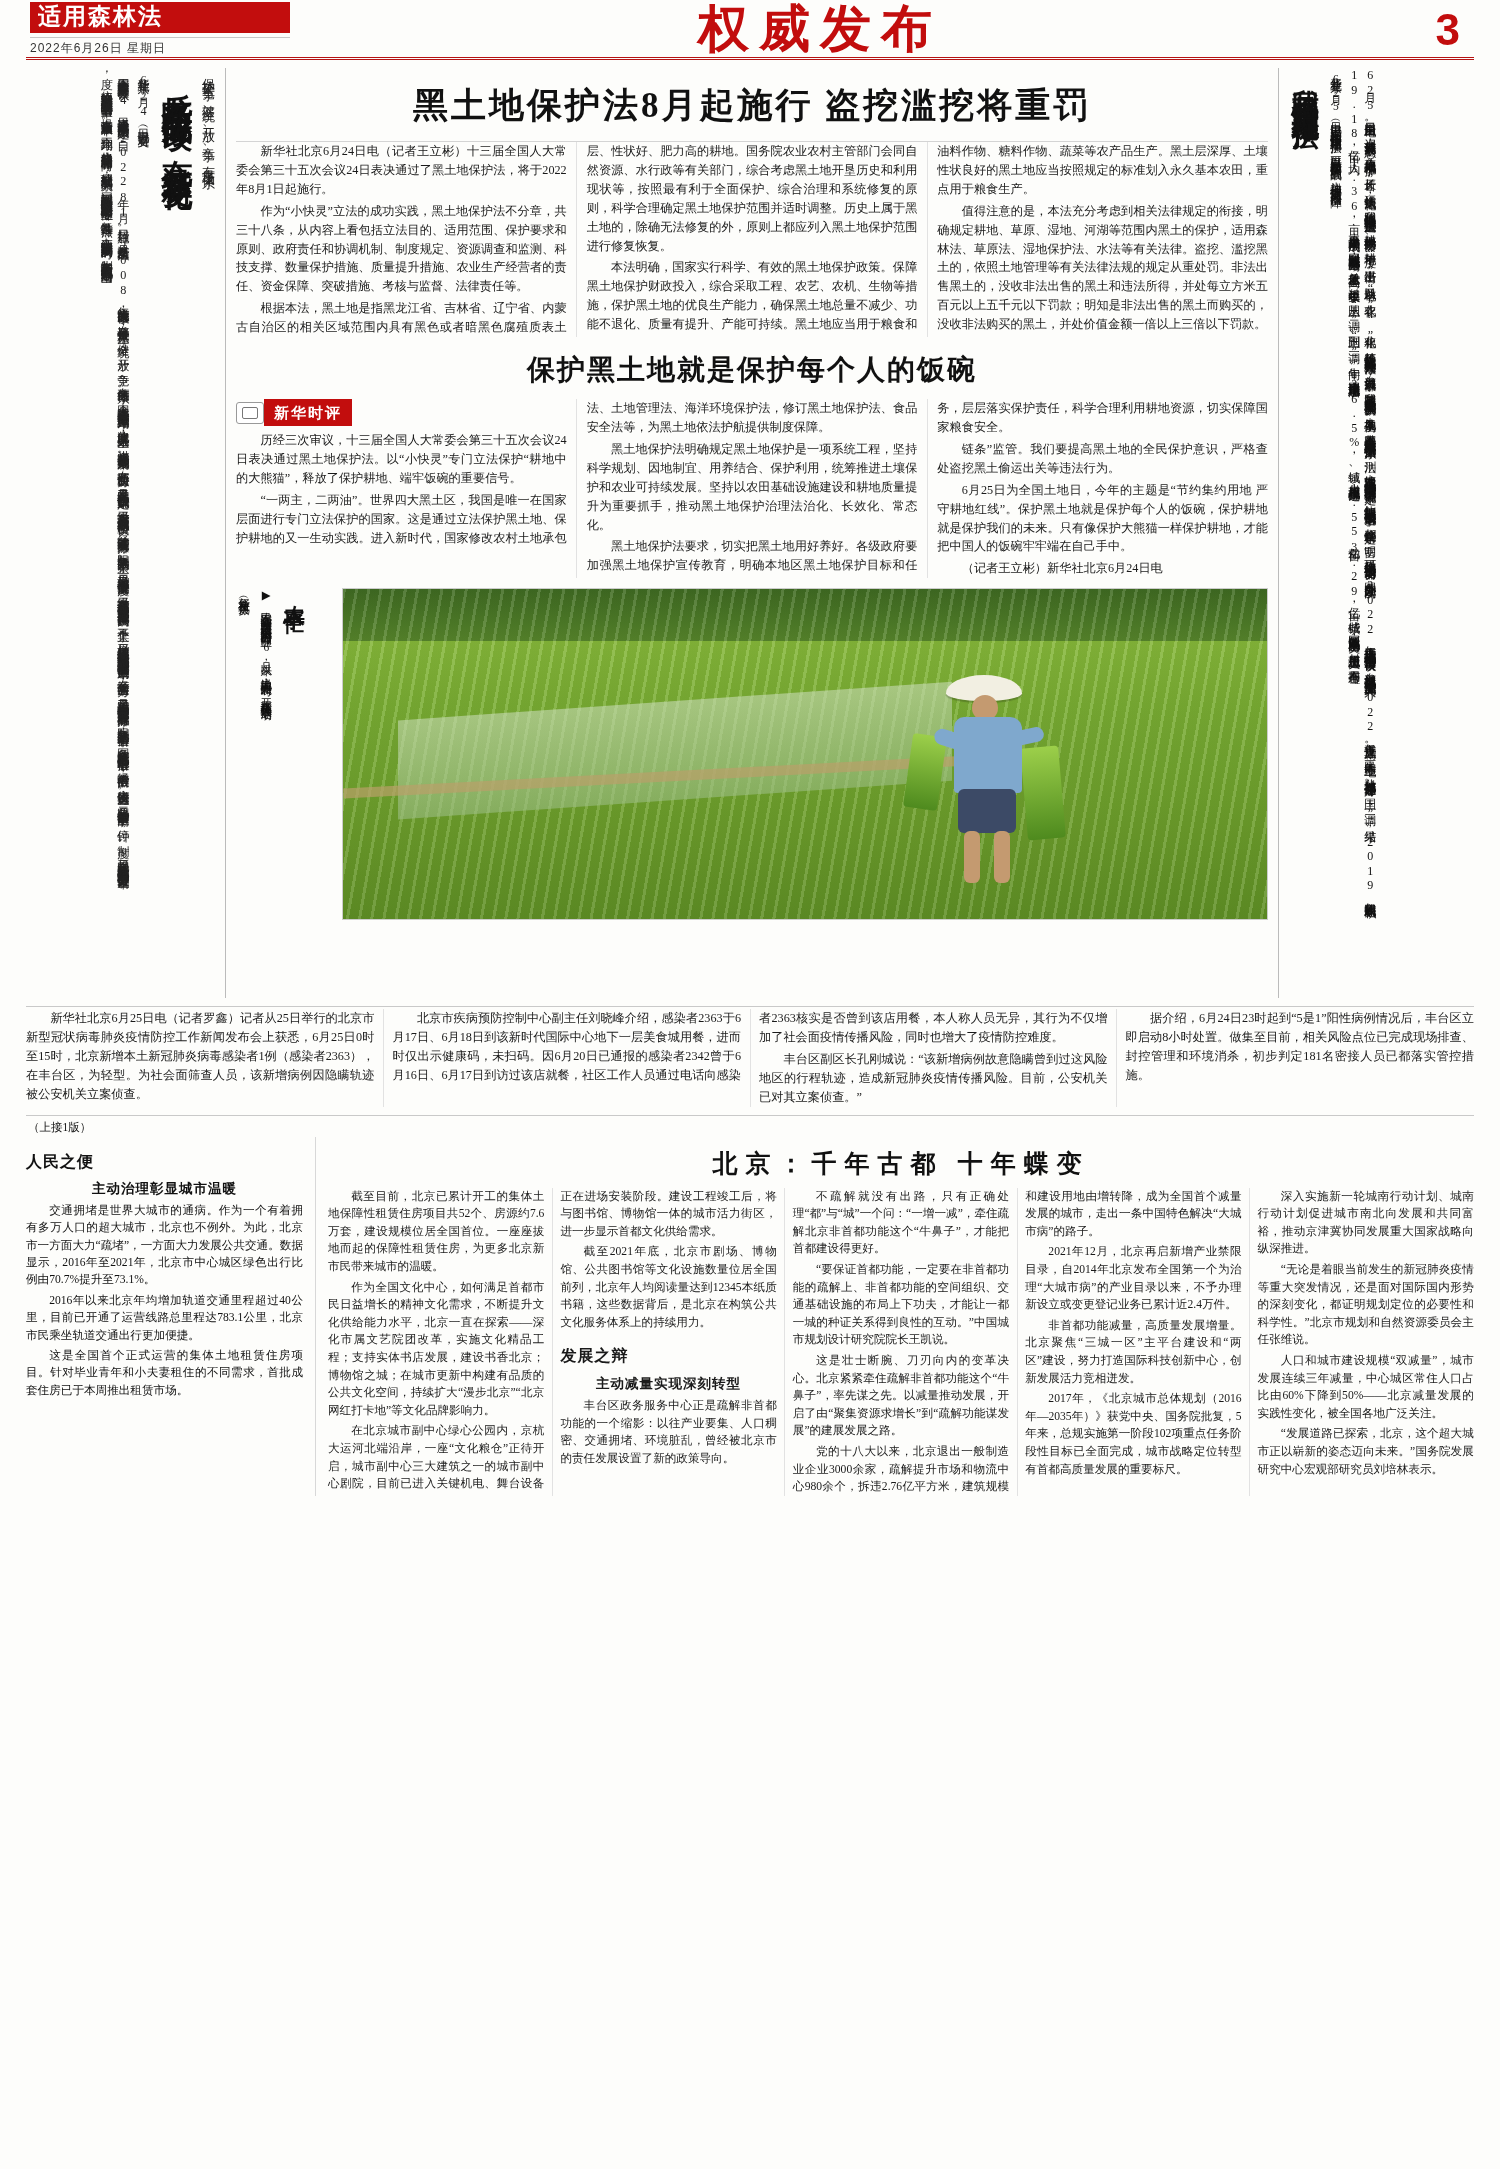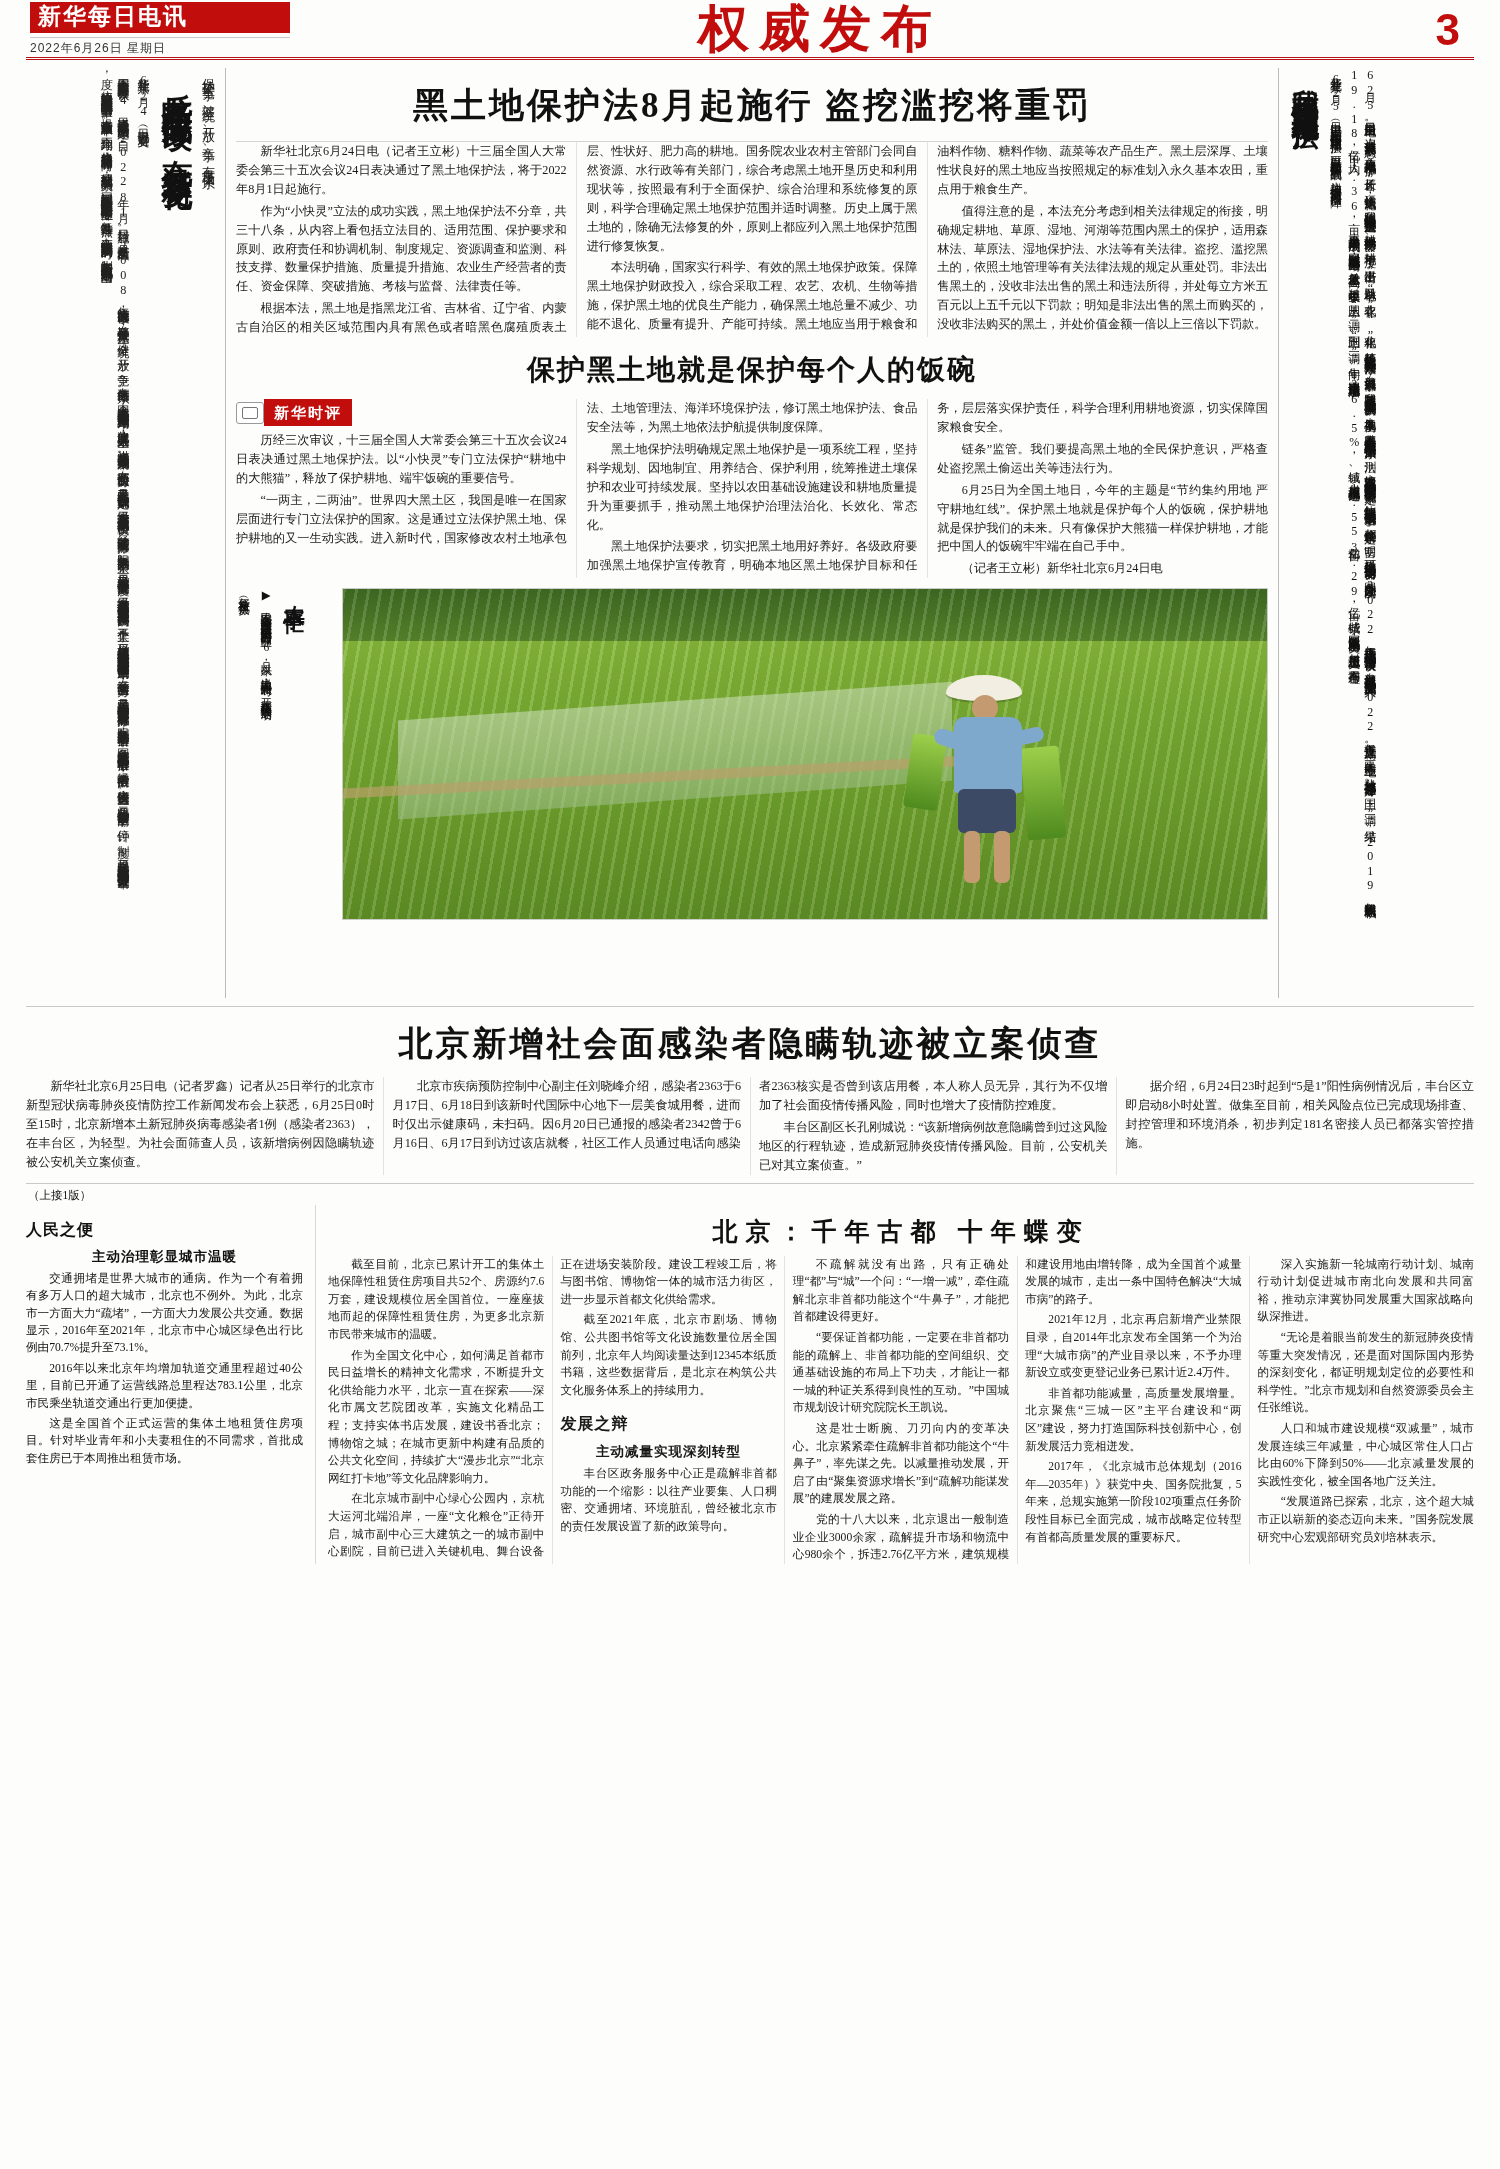"新华每日电讯" span.logo-box { text: 新华每日电讯 -> 适用森林法 }
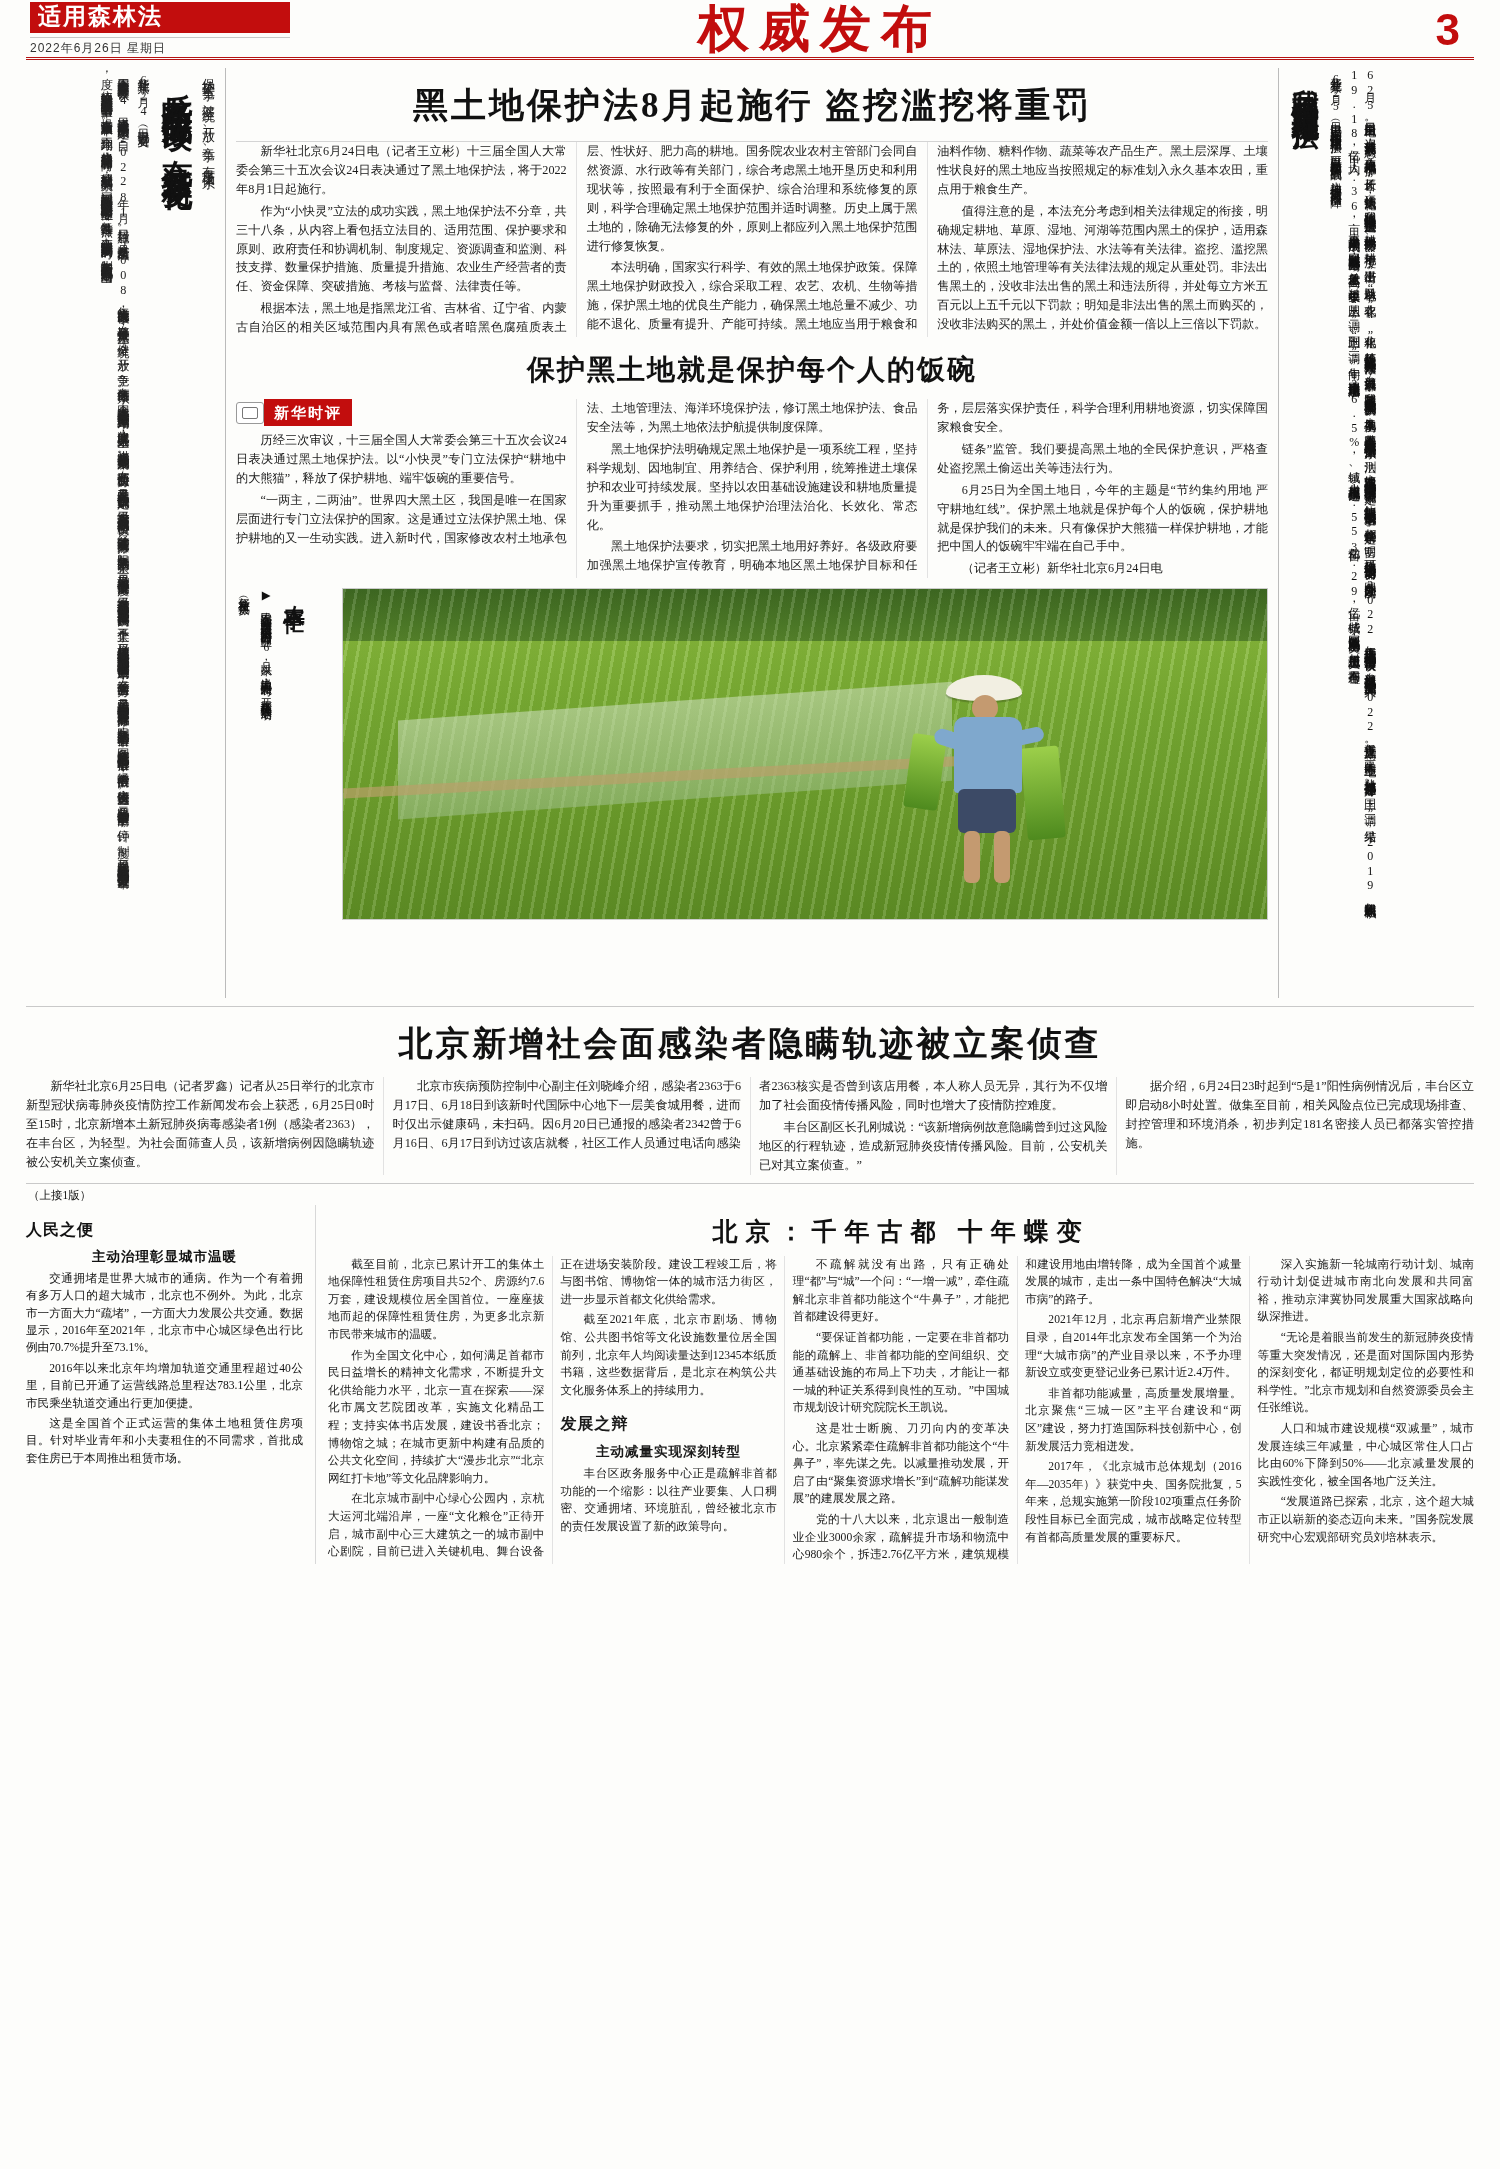"北京新增社会面感染者隐瞒轨迹被立案侦查" div.headline-3 { html: <div>北京新增社会面感染者隐瞒轨迹被立案侦查</div> -> none }
